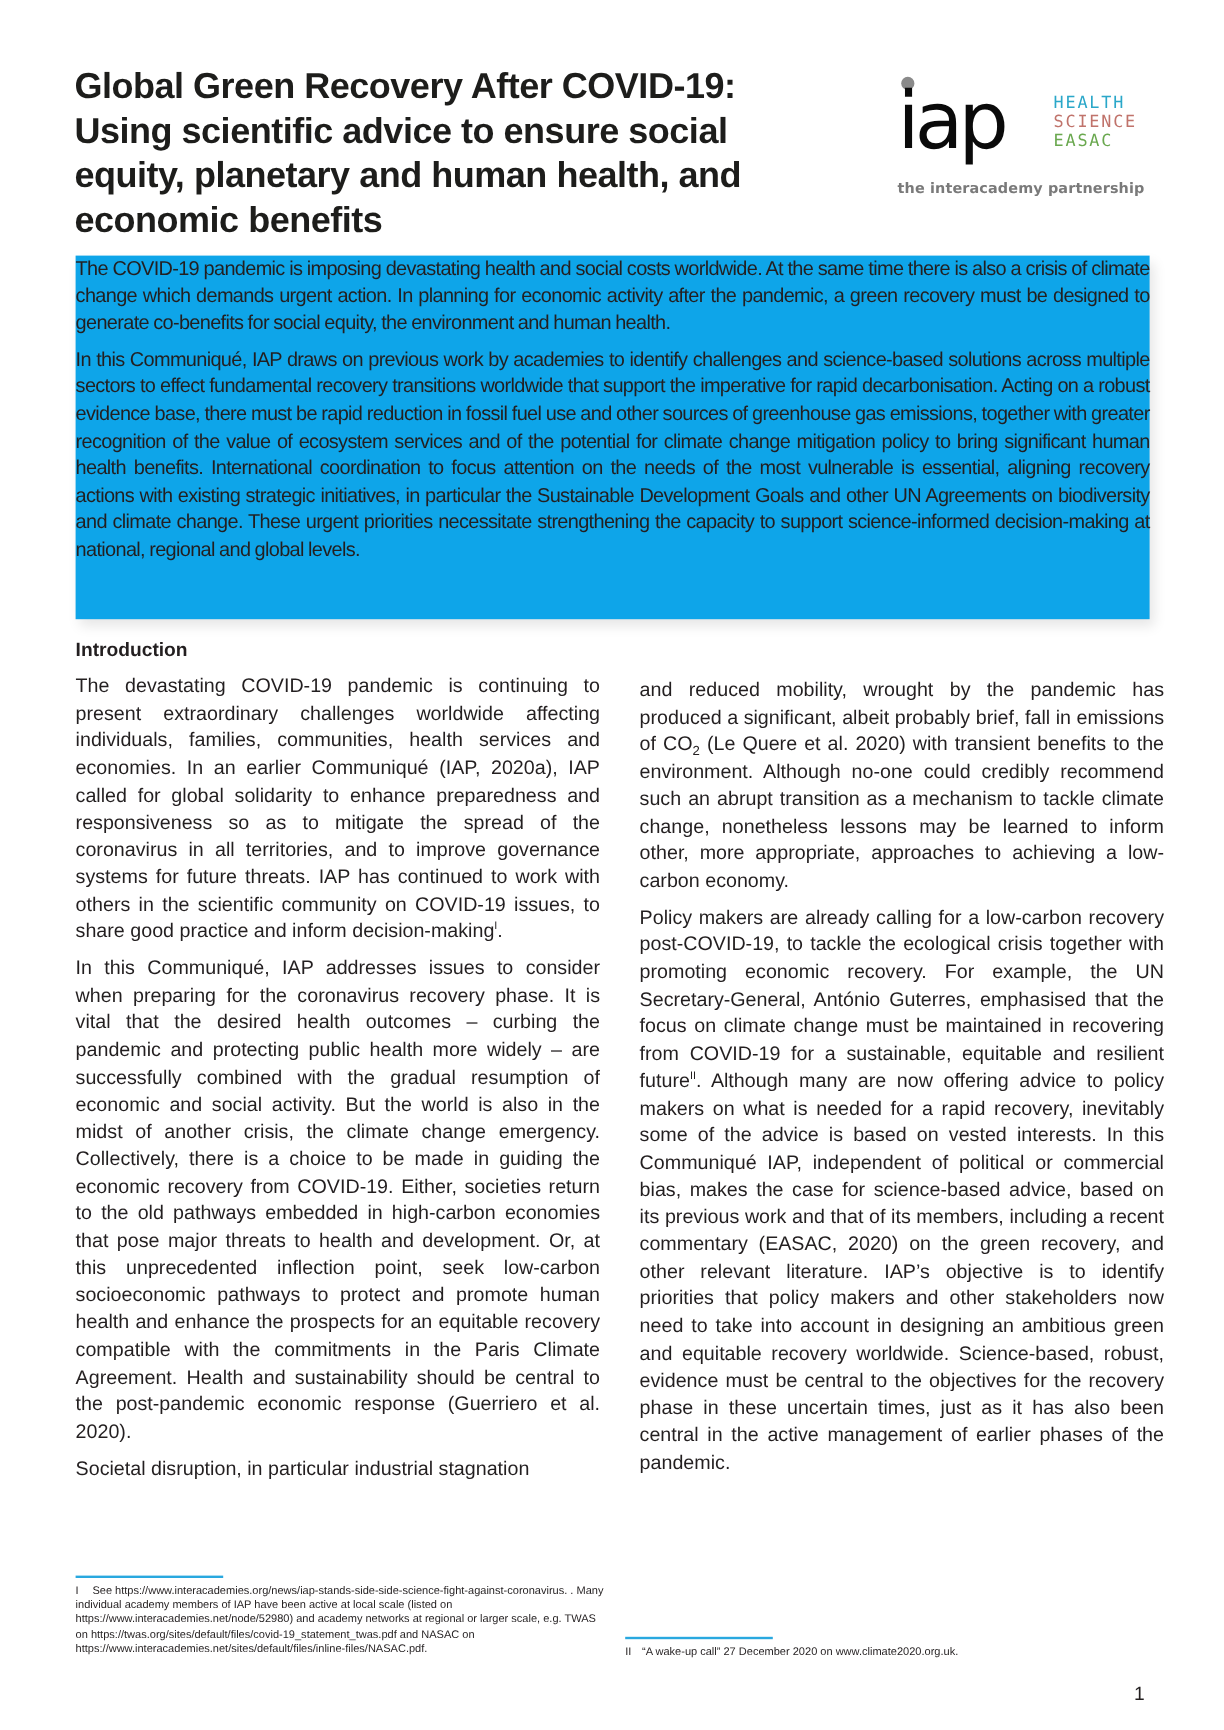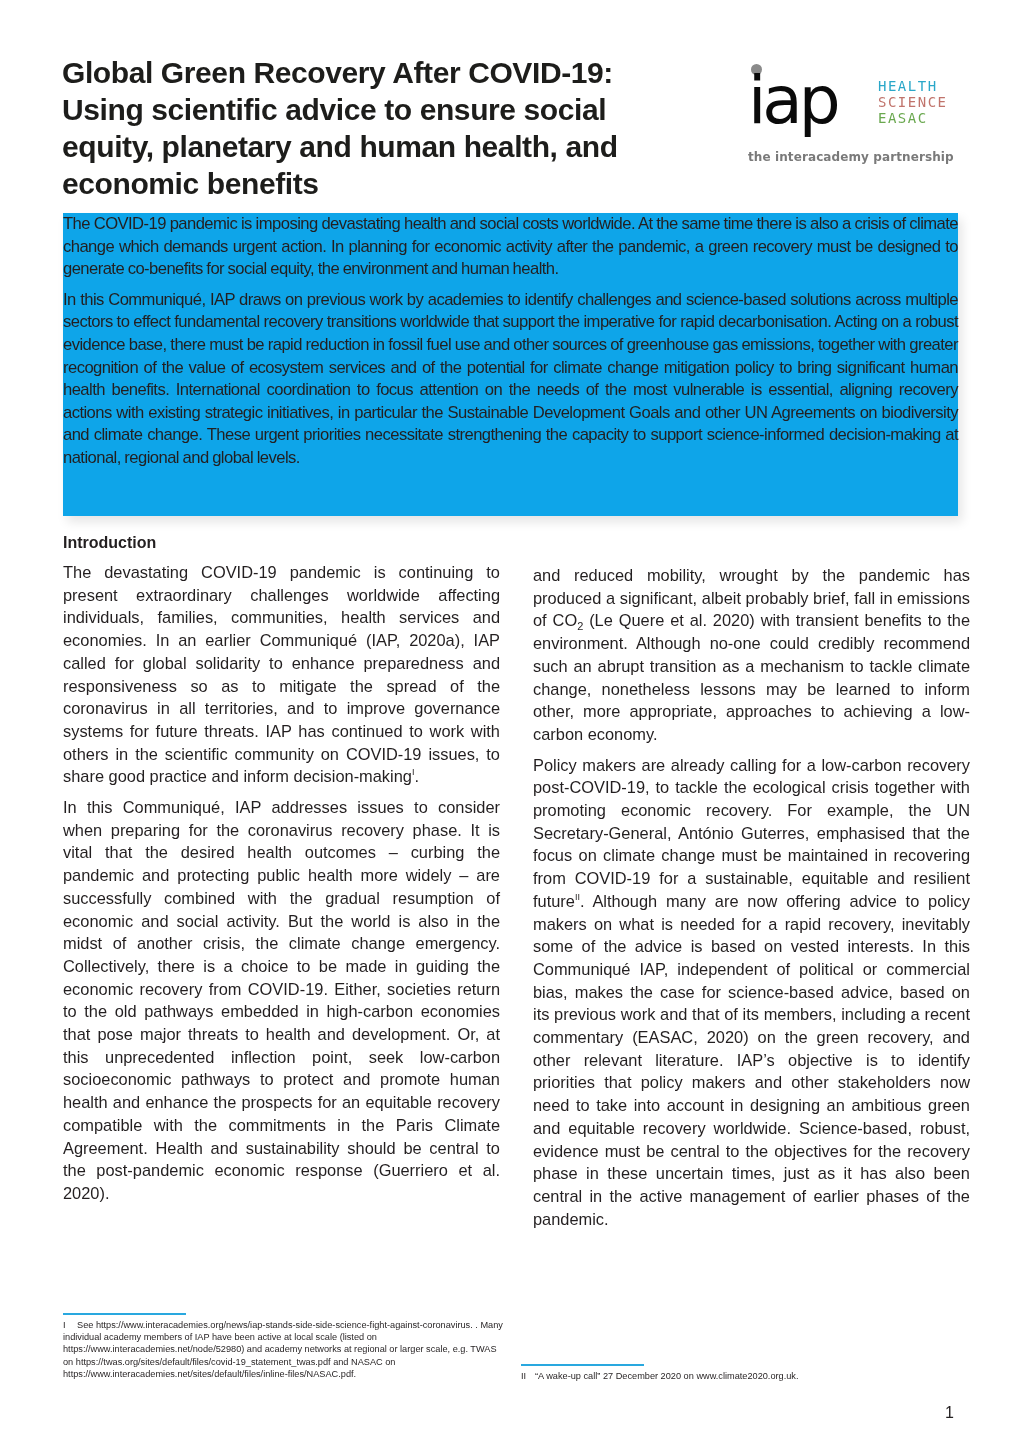"Societal disruption, in particular" p.last-left { html: none -> <p>Societal disruption, in particular industrial stagnation</p> }
